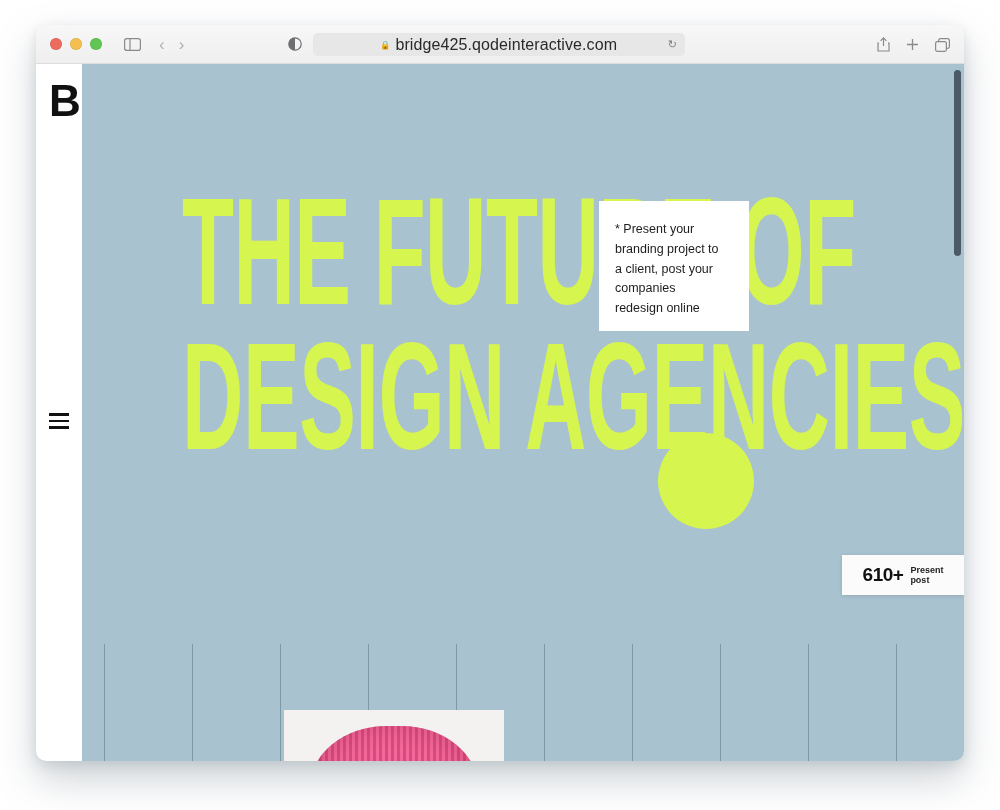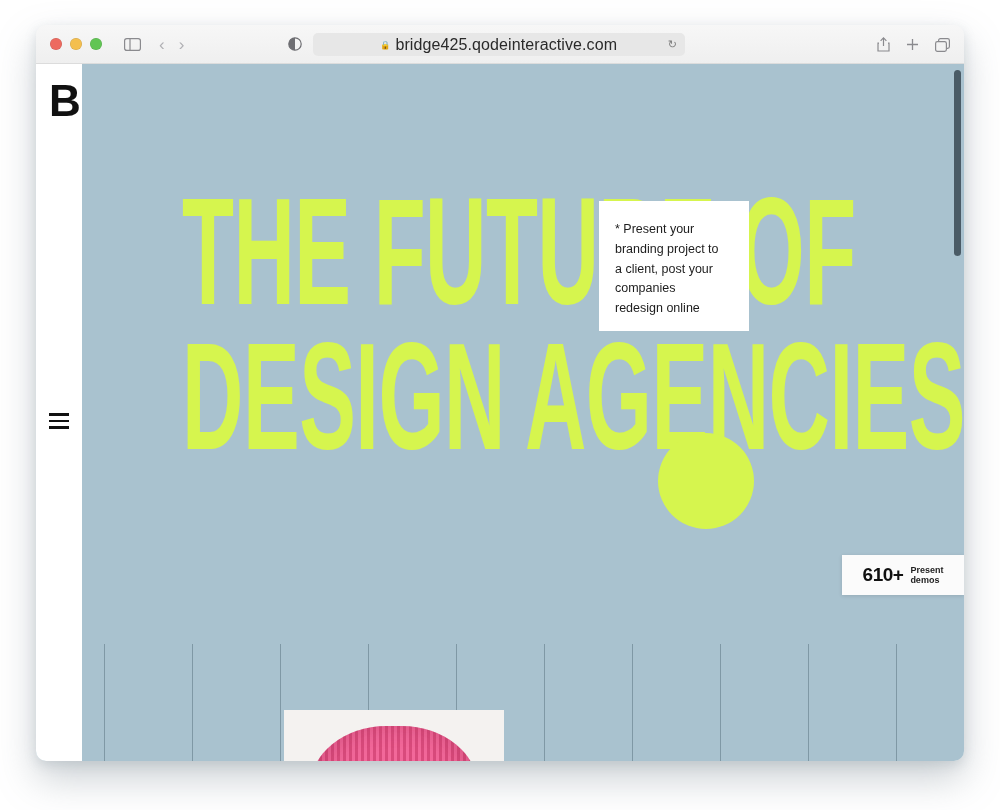"demos" span { text: demos -> post }
